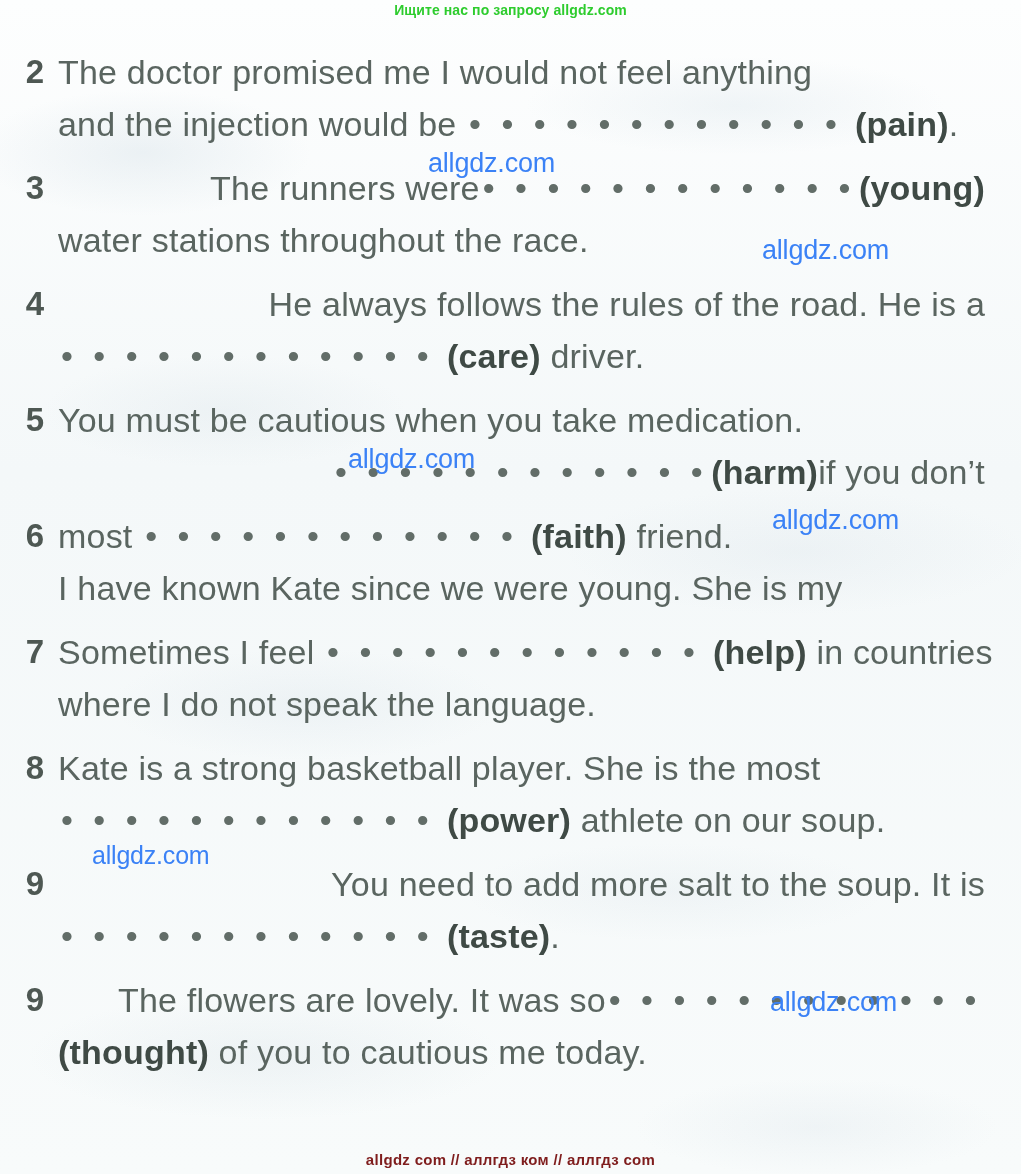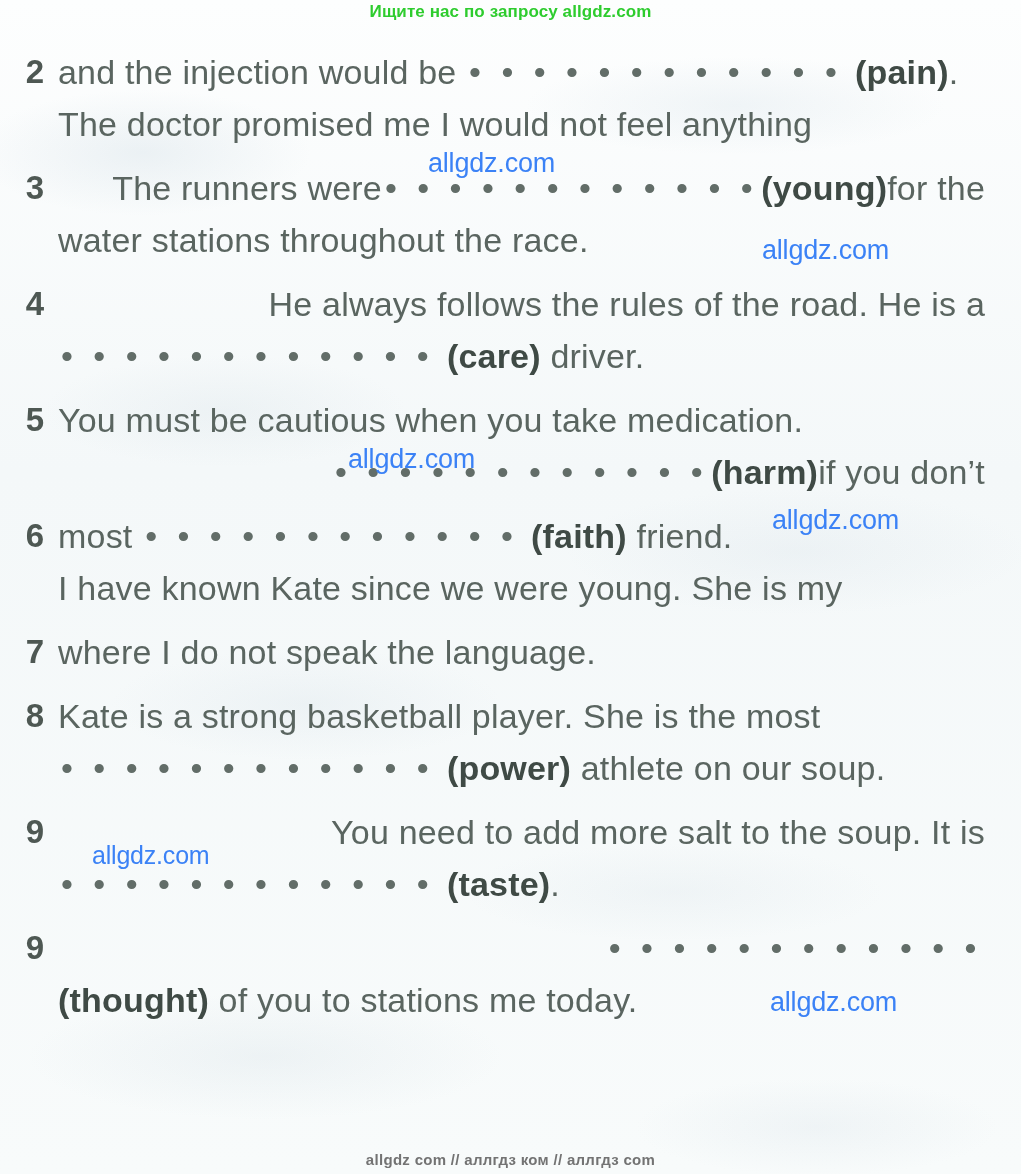"Ищите нас по запросу allgdz.com" .page-header { font-size: 17px -> 14px }
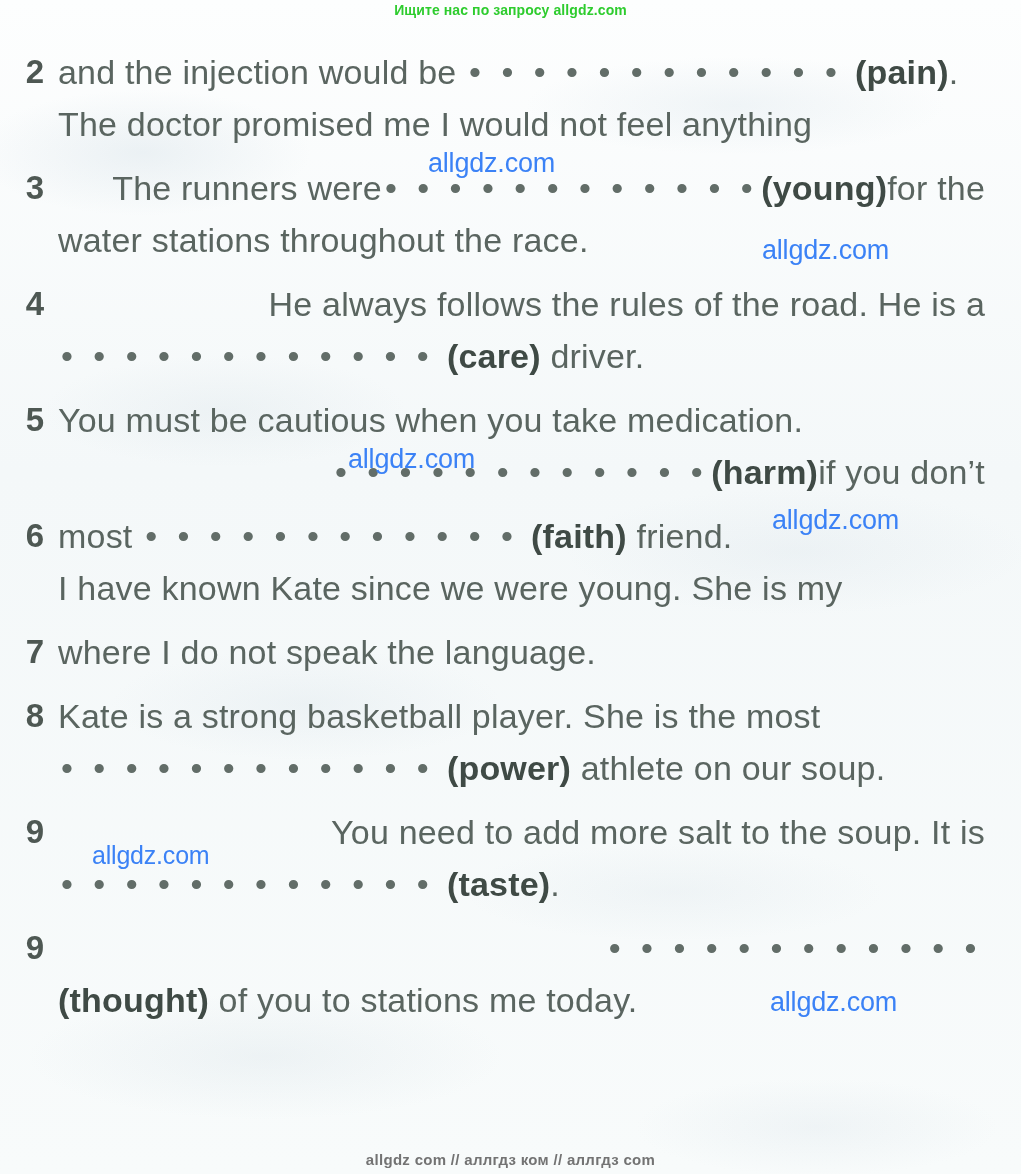"and the injection would be" div.line { order: before "The doctor promised me I" -> after "The doctor promised me I" }
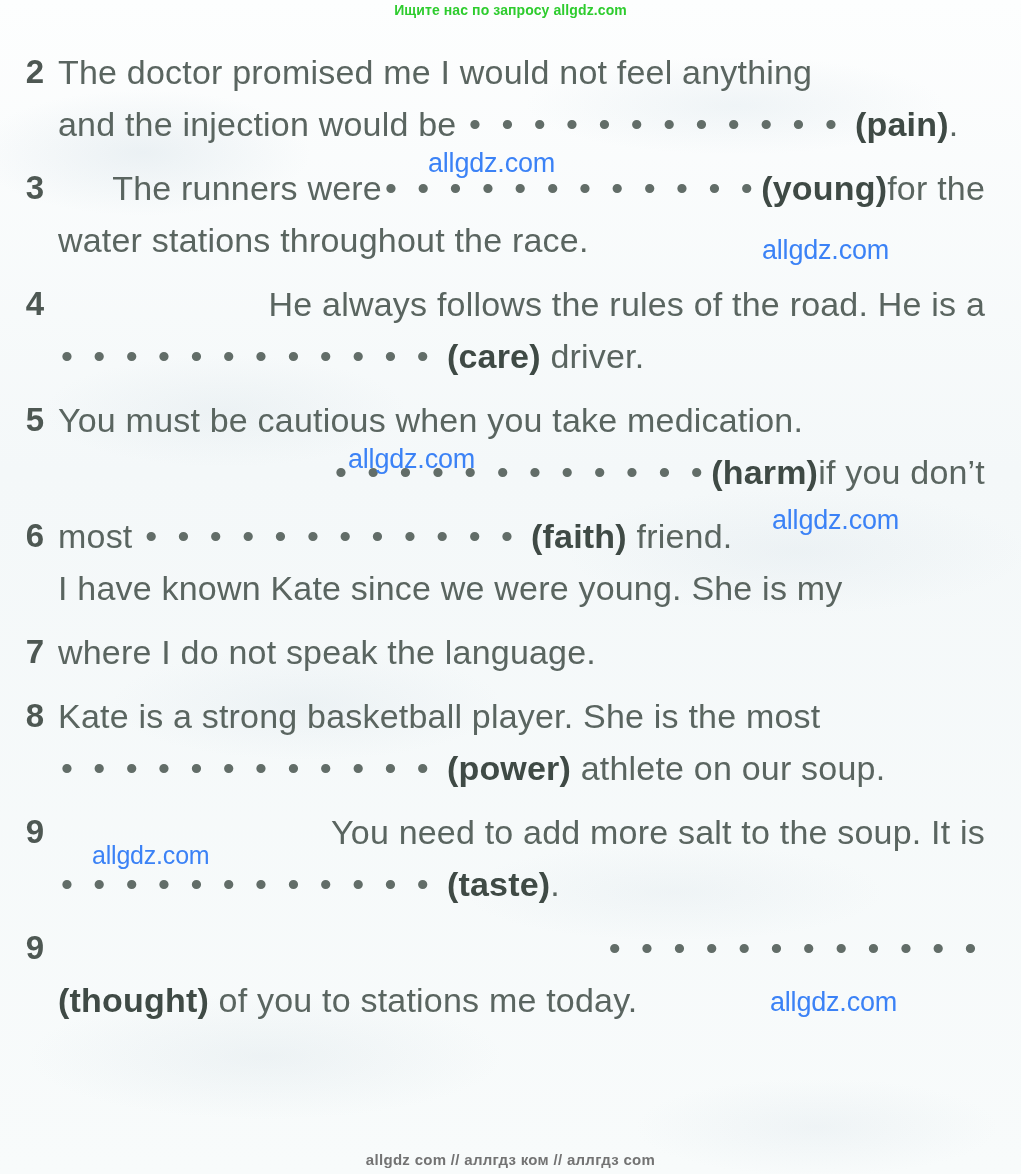"for the" span { html: <span>for the</span> -> none }
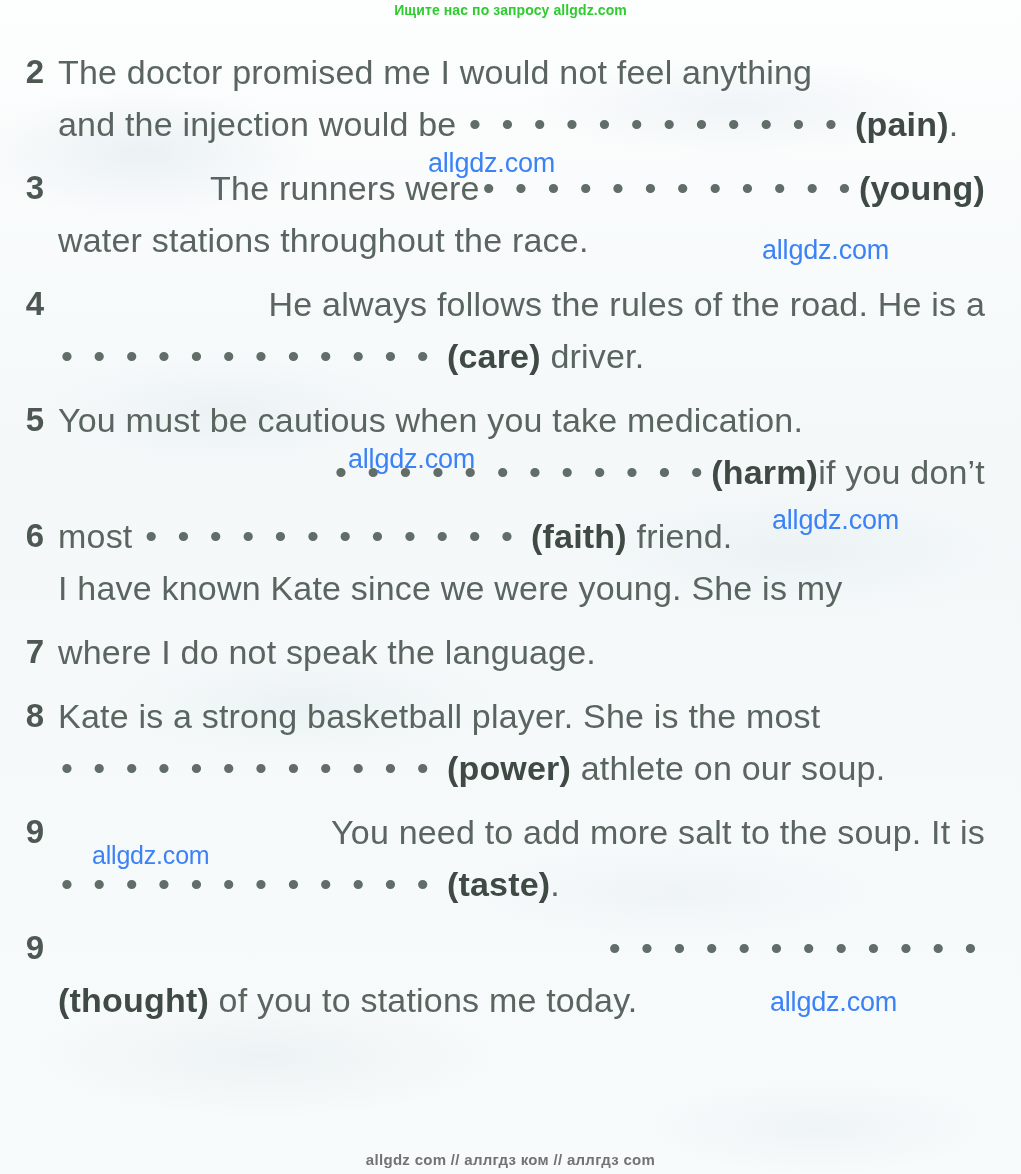"Sometimes I feel • •" div.line { html: none -> <div><span>Sometimes I feel</span> <span>• • • • • • • • • • • •</span> <span><b>(help)</b></span> <span>in countries</span></div> }
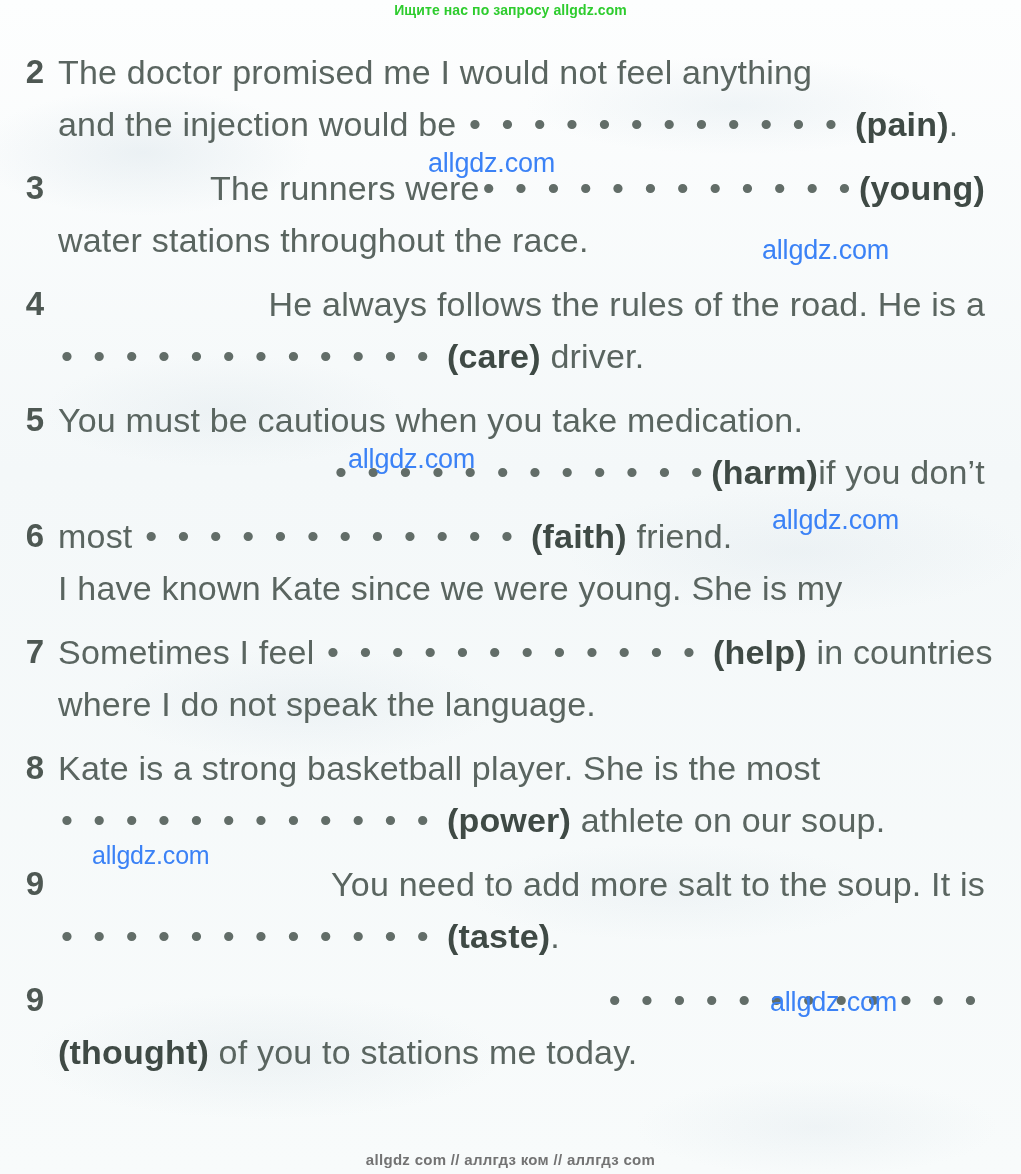"The flowers are lovely. It" span { html: none -> <span>The flowers are lovely. It was so</span> }
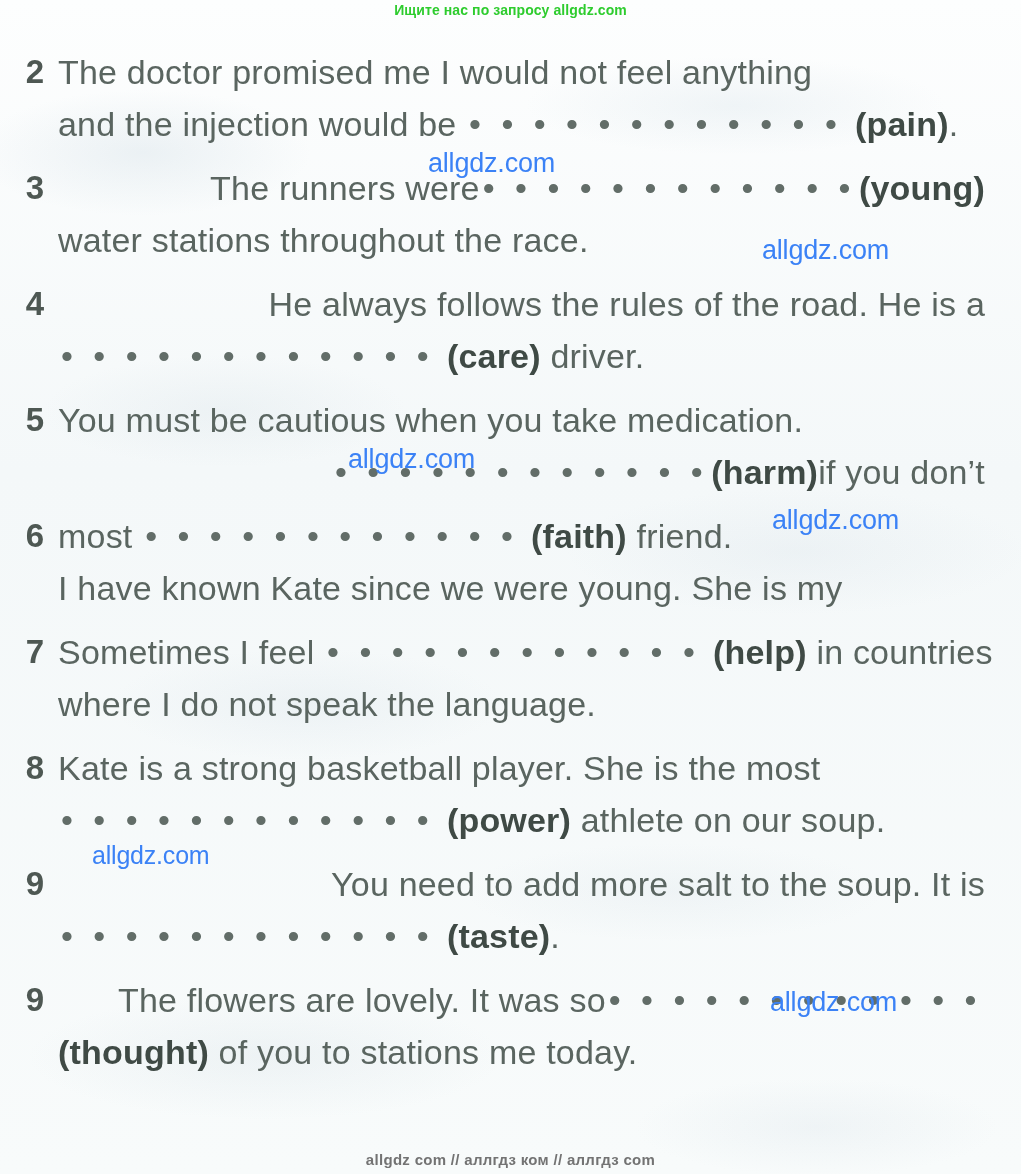"of you to stations me" span { text: stations -> cautious }
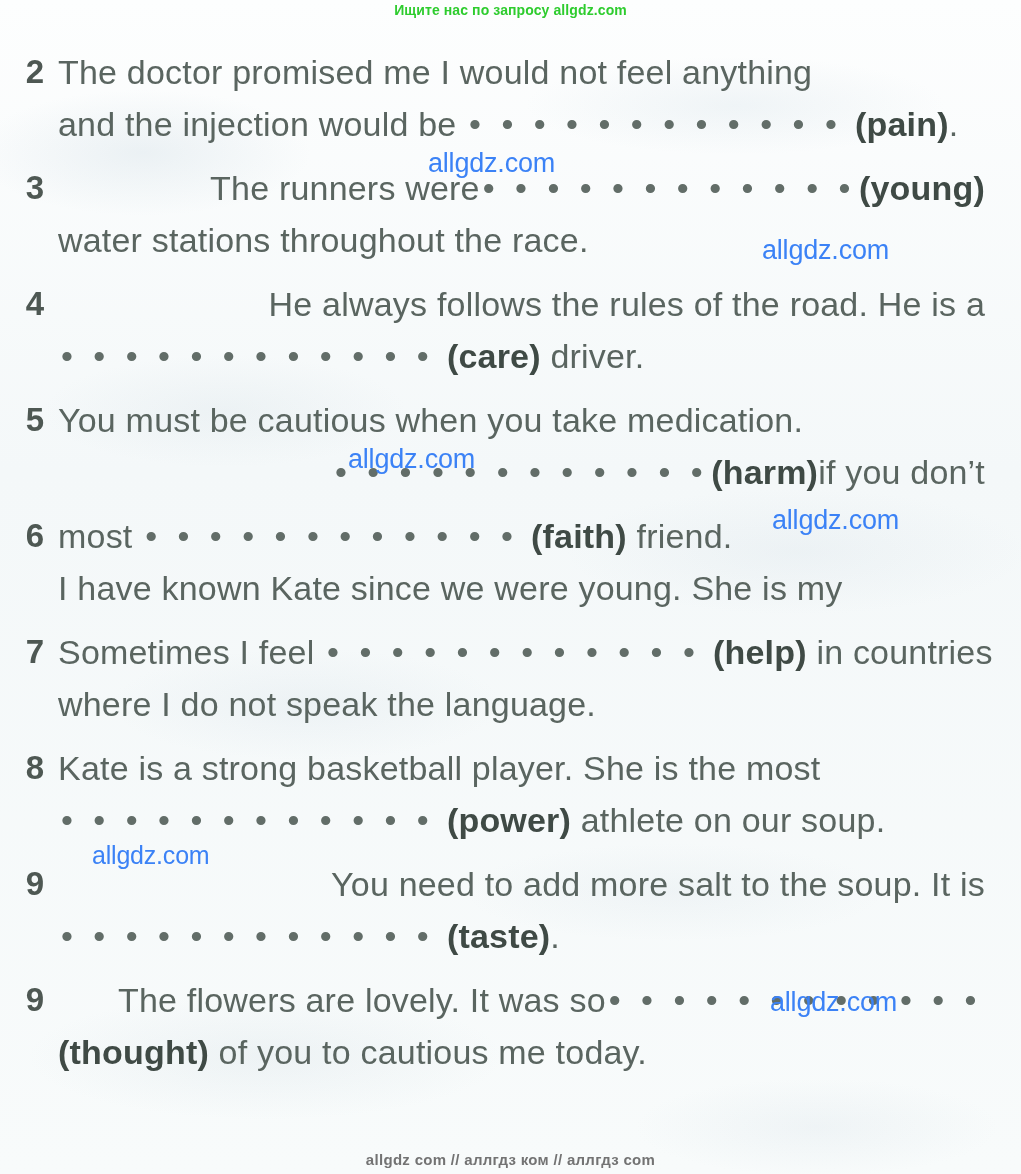"allgdz com // аллгдз ком" .page-footer { color: #737373 -> #7f1d1d }
